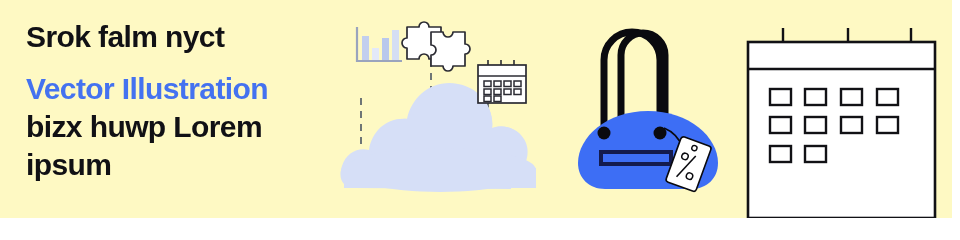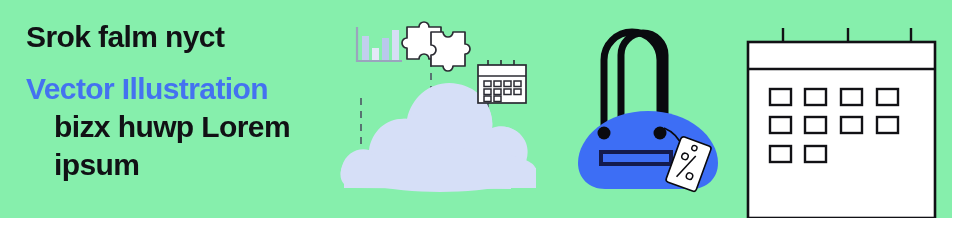"Srok falm nyct" #stage { background: #86efac -> #fef9c3 }
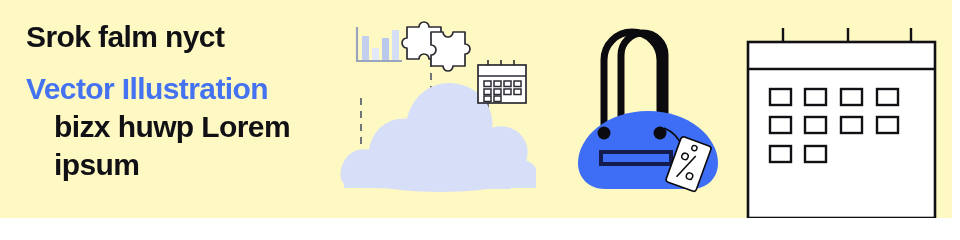"bizx huwp Lorem ipsum" .headline .line.wrap { margin-left: 28px -> none }
